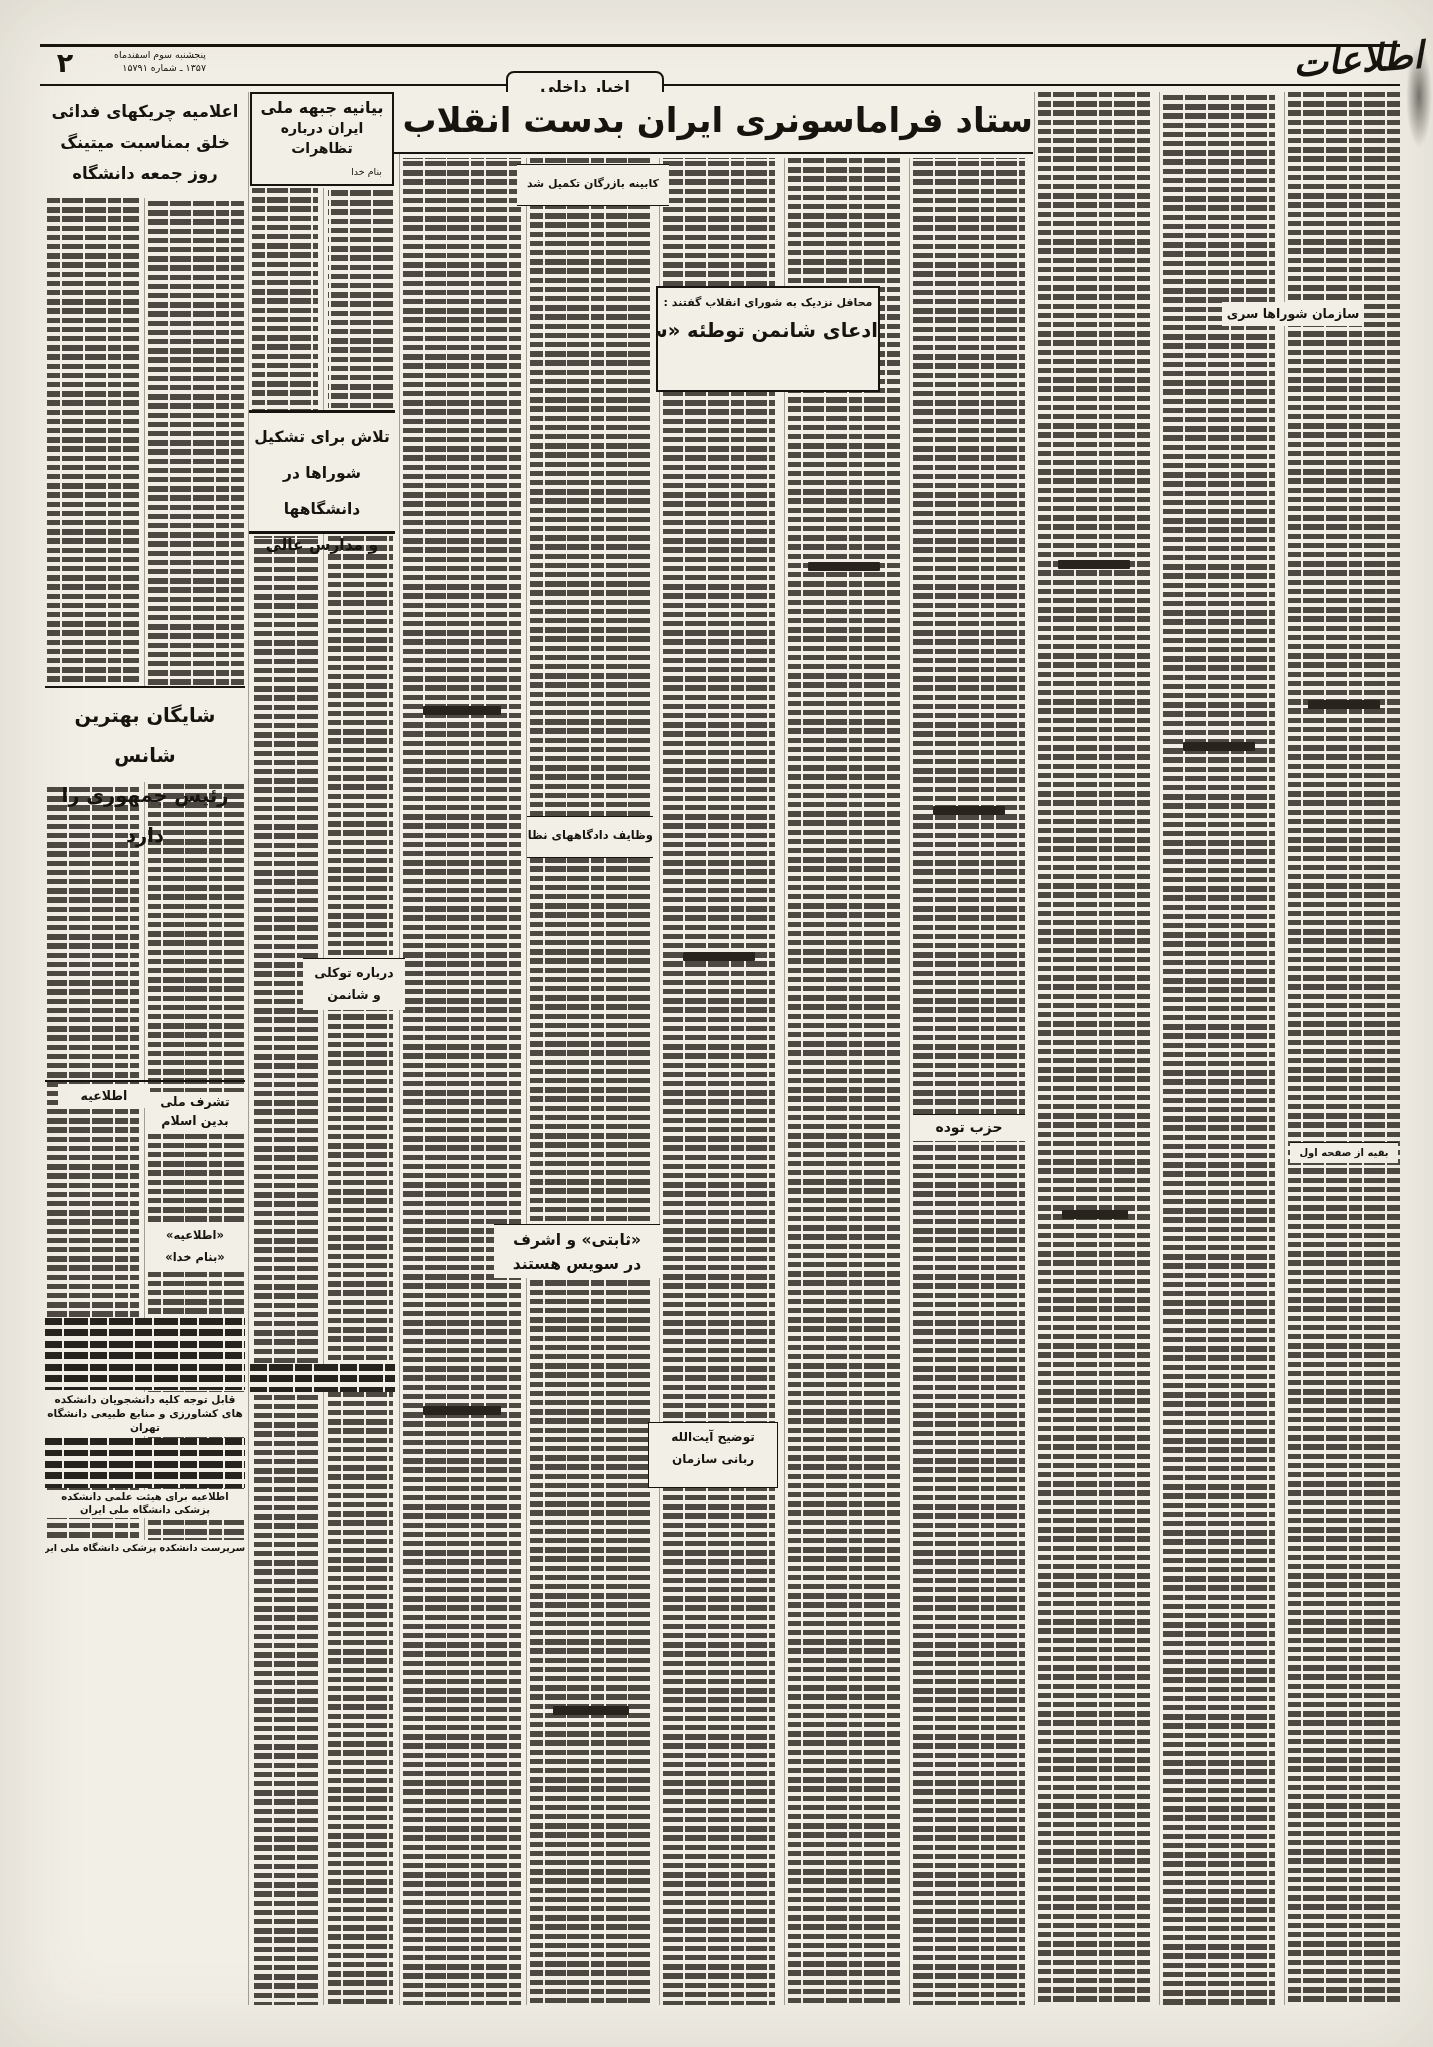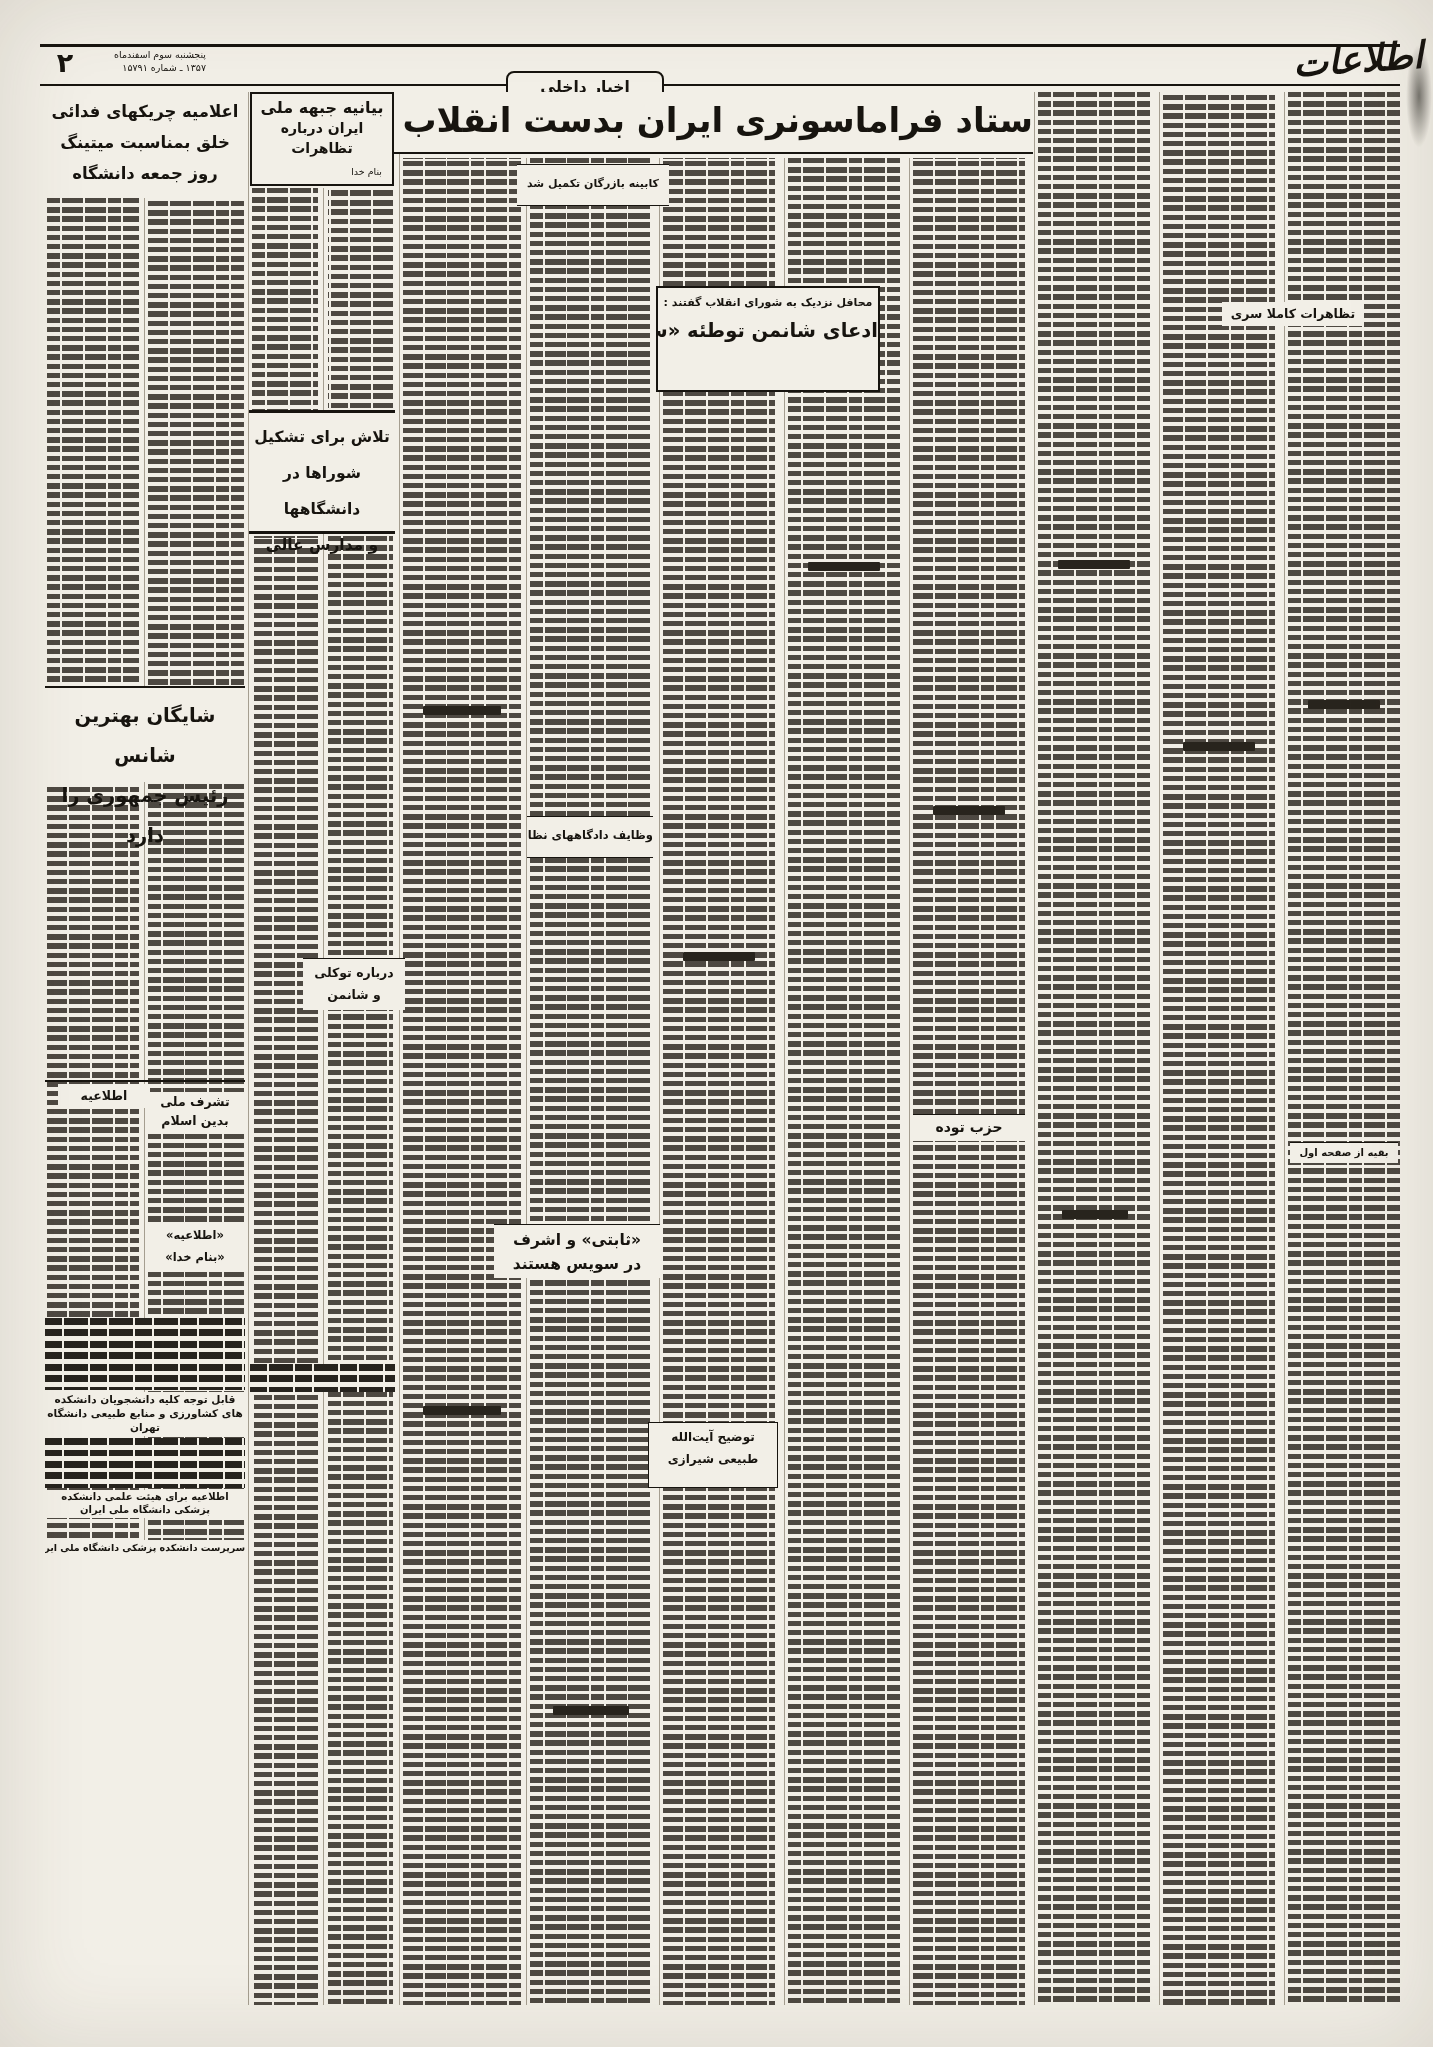"تظاهرات کاملا سری" div.abs { text: تظاهرات کاملا -> سازمان شوراها }
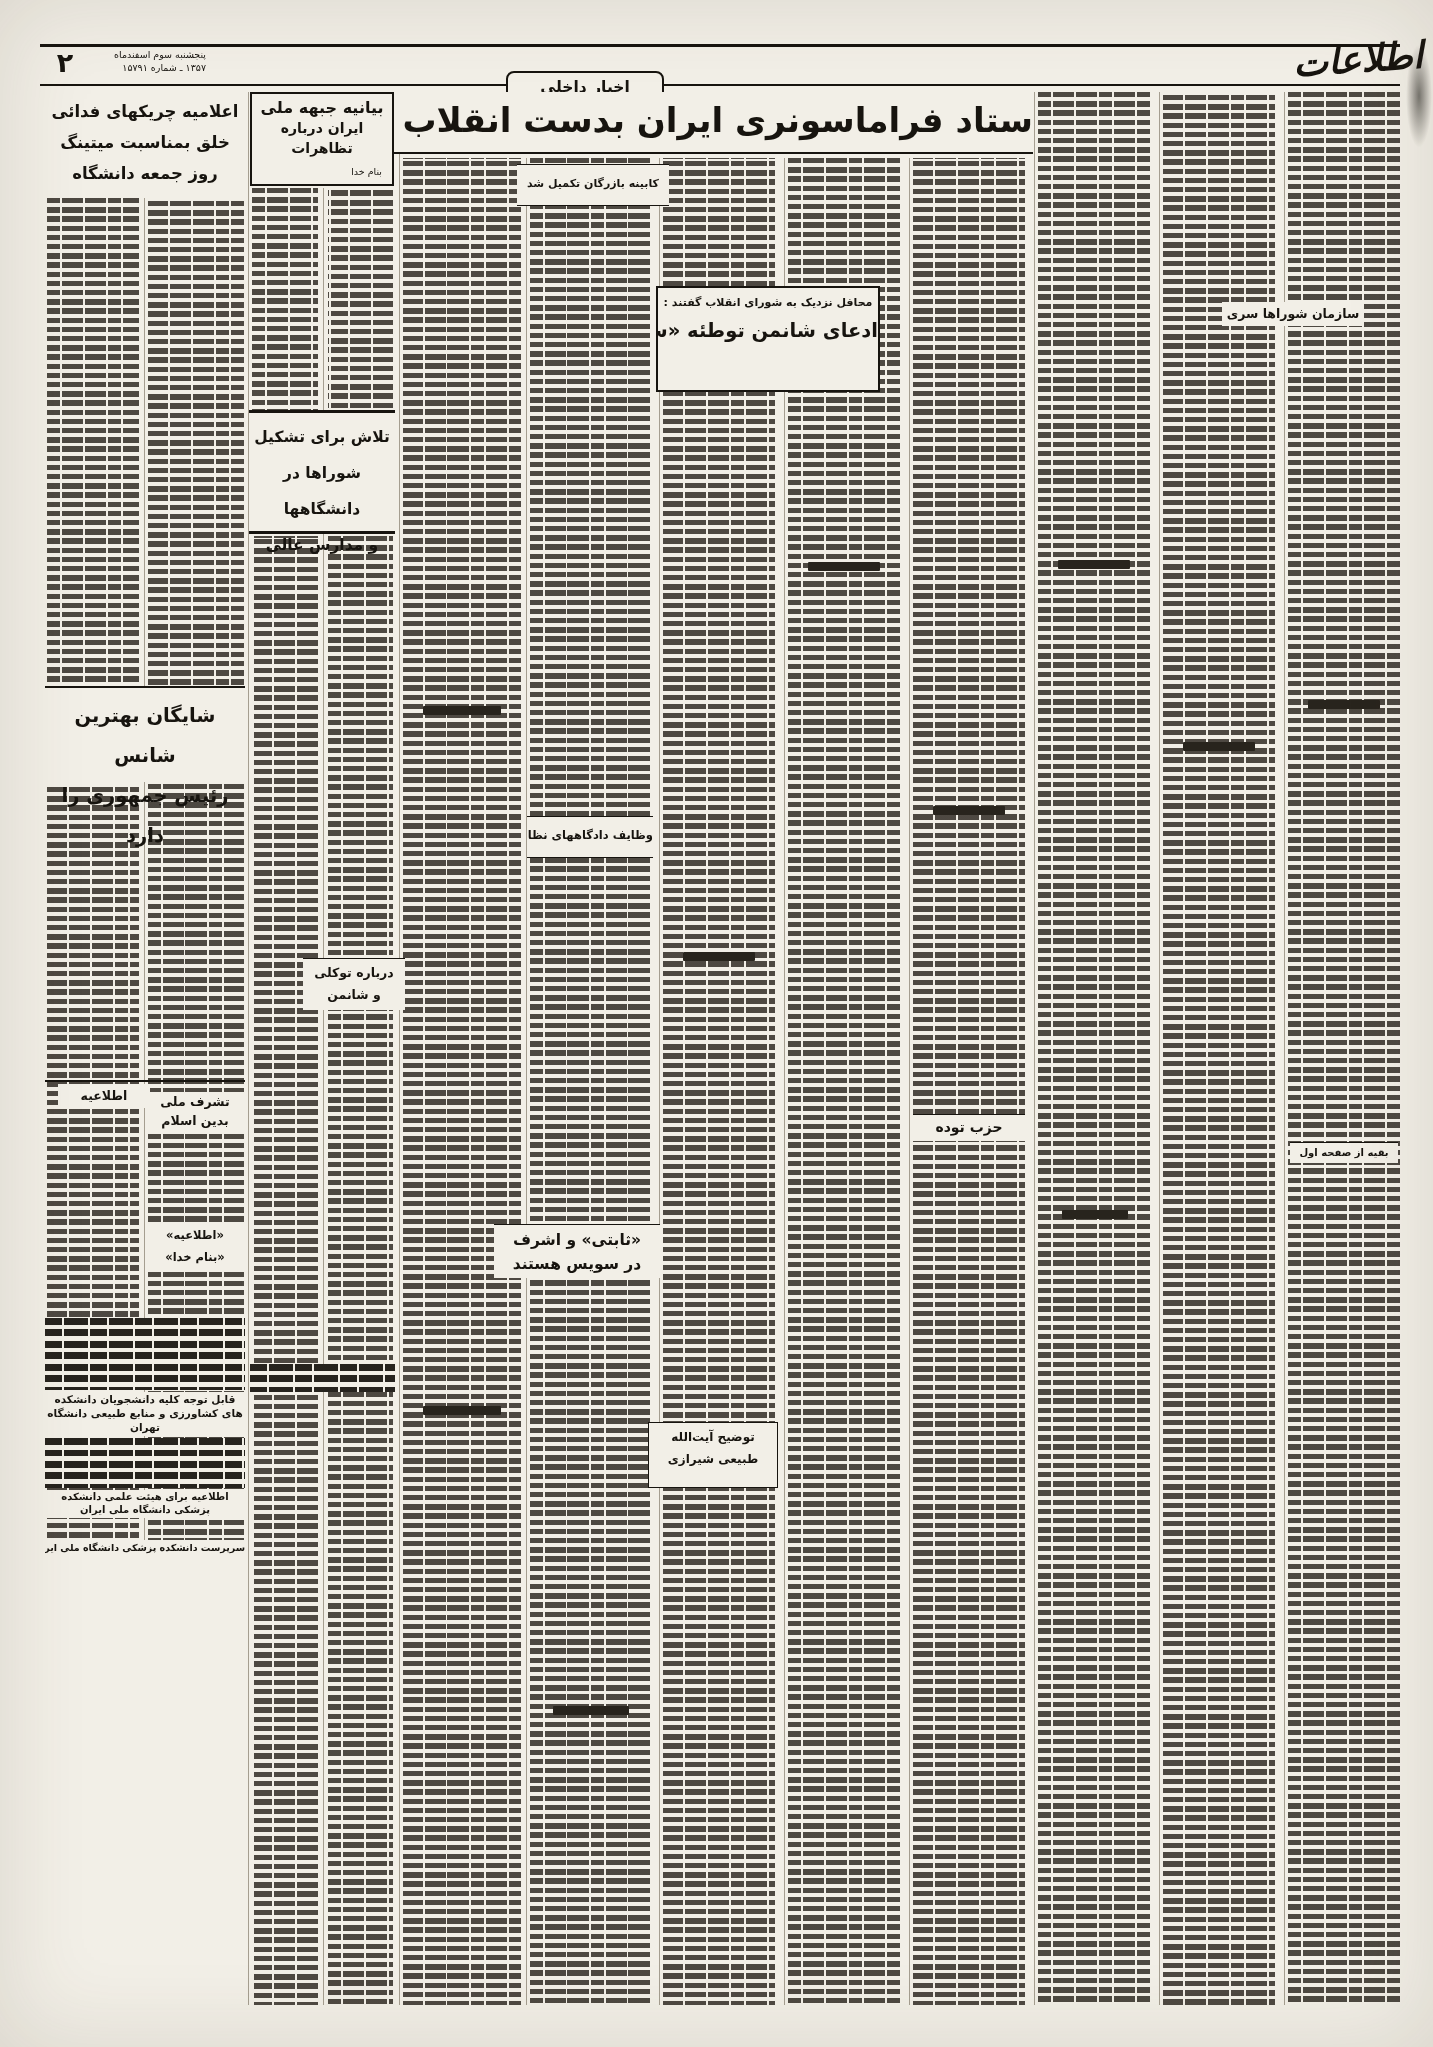"طبیعی شیرازی" div.hl { text: طبیعی شیرازی -> ربانی سازمان }
